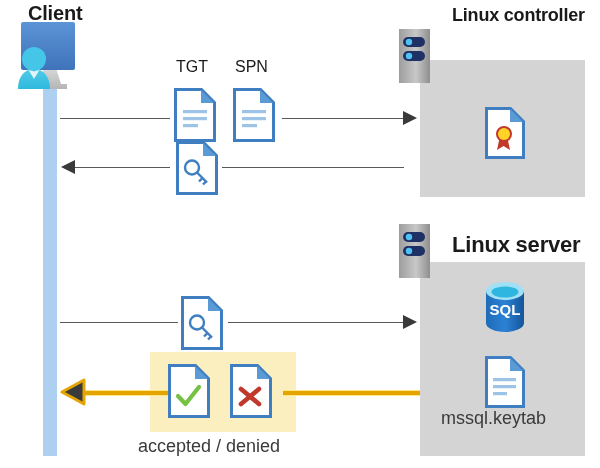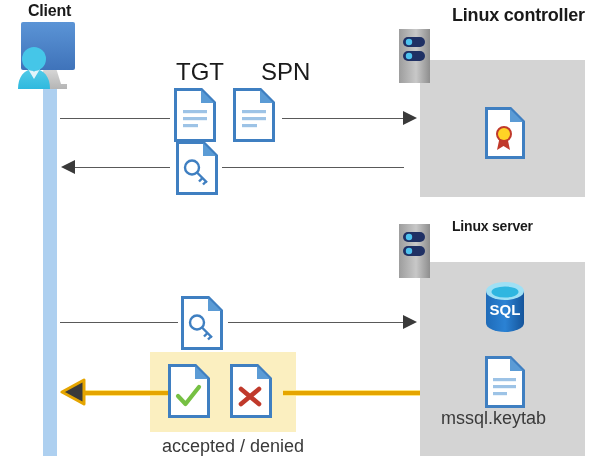"Client" #client-title { font-size: 16px -> 20px }
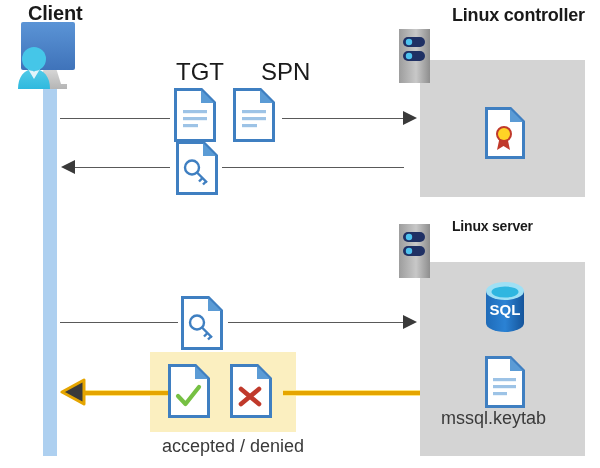"TGT" .tag { font-size: 24px -> 16px }
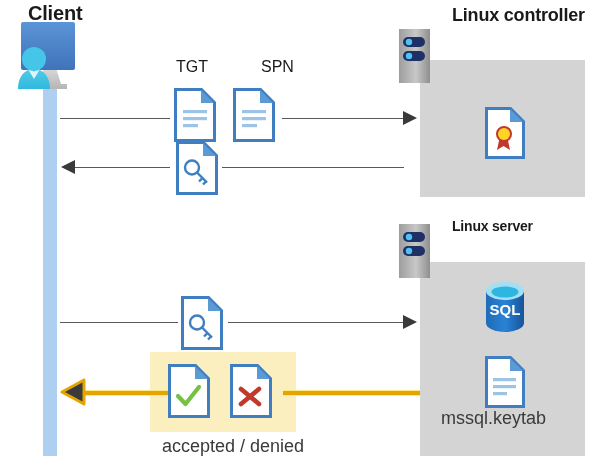"SPN" #spn-label { margin-left: 26px -> none }
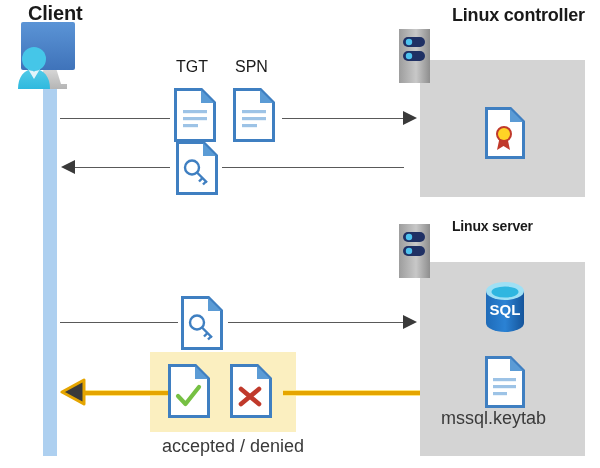"Linux server" #linux-title { font-size: 14px -> 22px; top: 218px -> 232px }
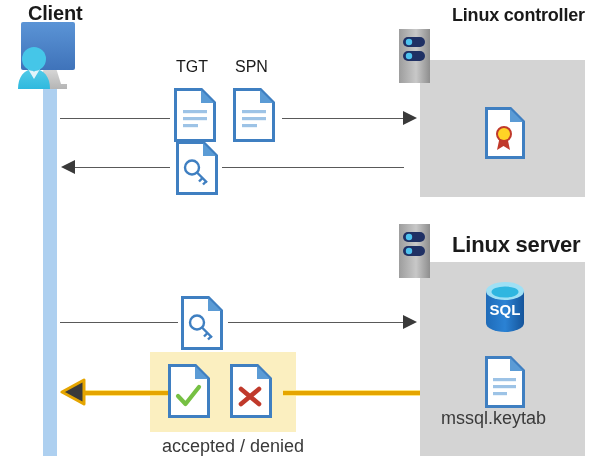"accepted / denied" #accepted-denied { margin-left: 24px -> none }
